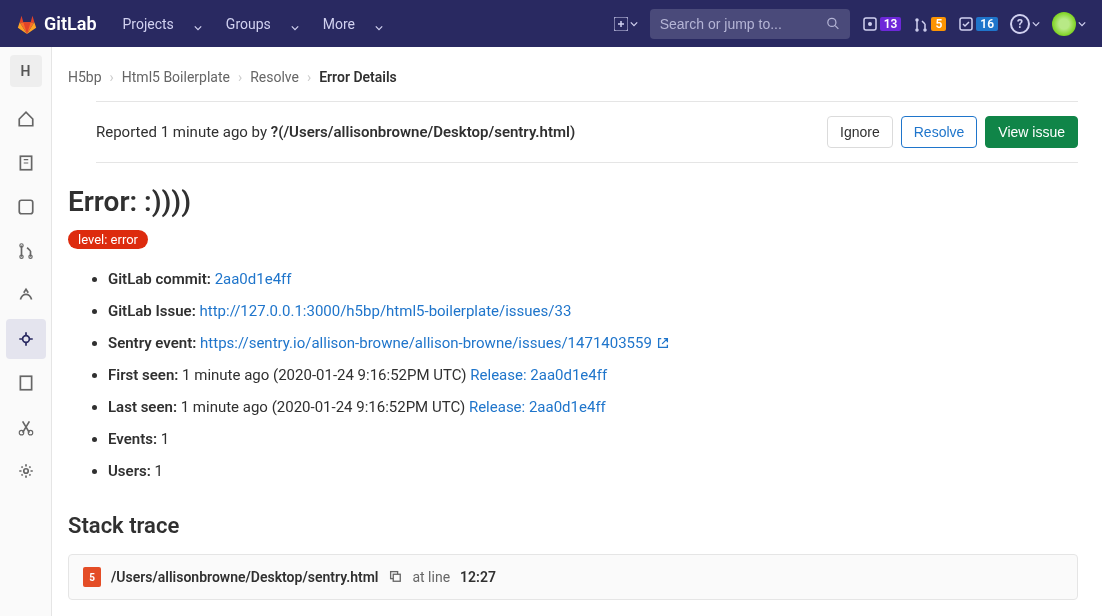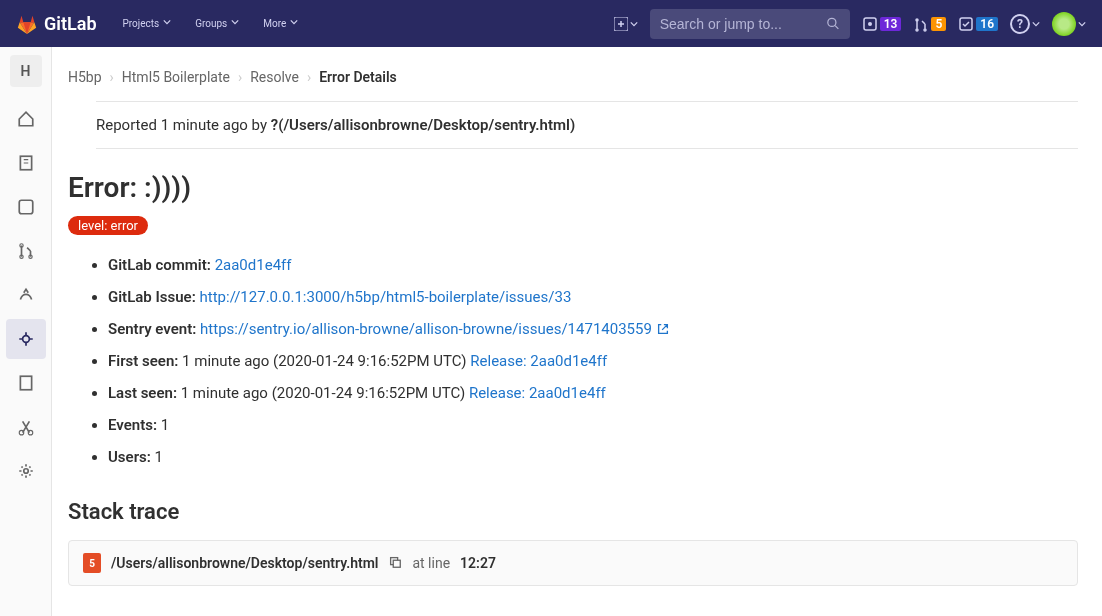"Projects" .nav-item { align-items: flex-start -> flex-end; font-size: 10px -> 14px; gap: 4px -> 20px }
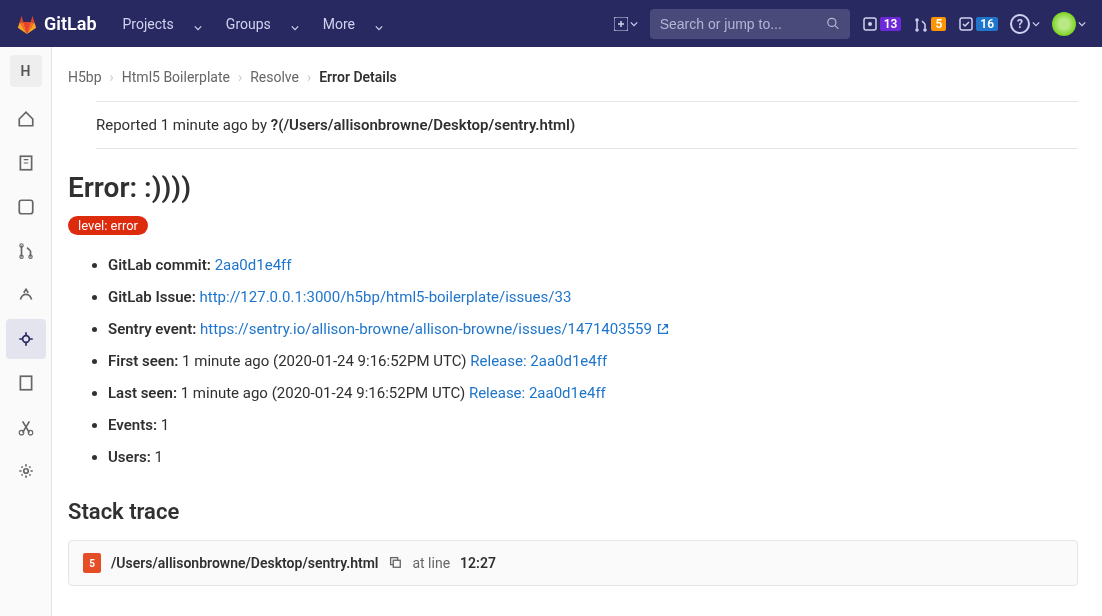"Ignore" div.actions { html: none -> <div> <button>Ignore</button> <button>Resolve</button> <button>View issue</button> </div> }
